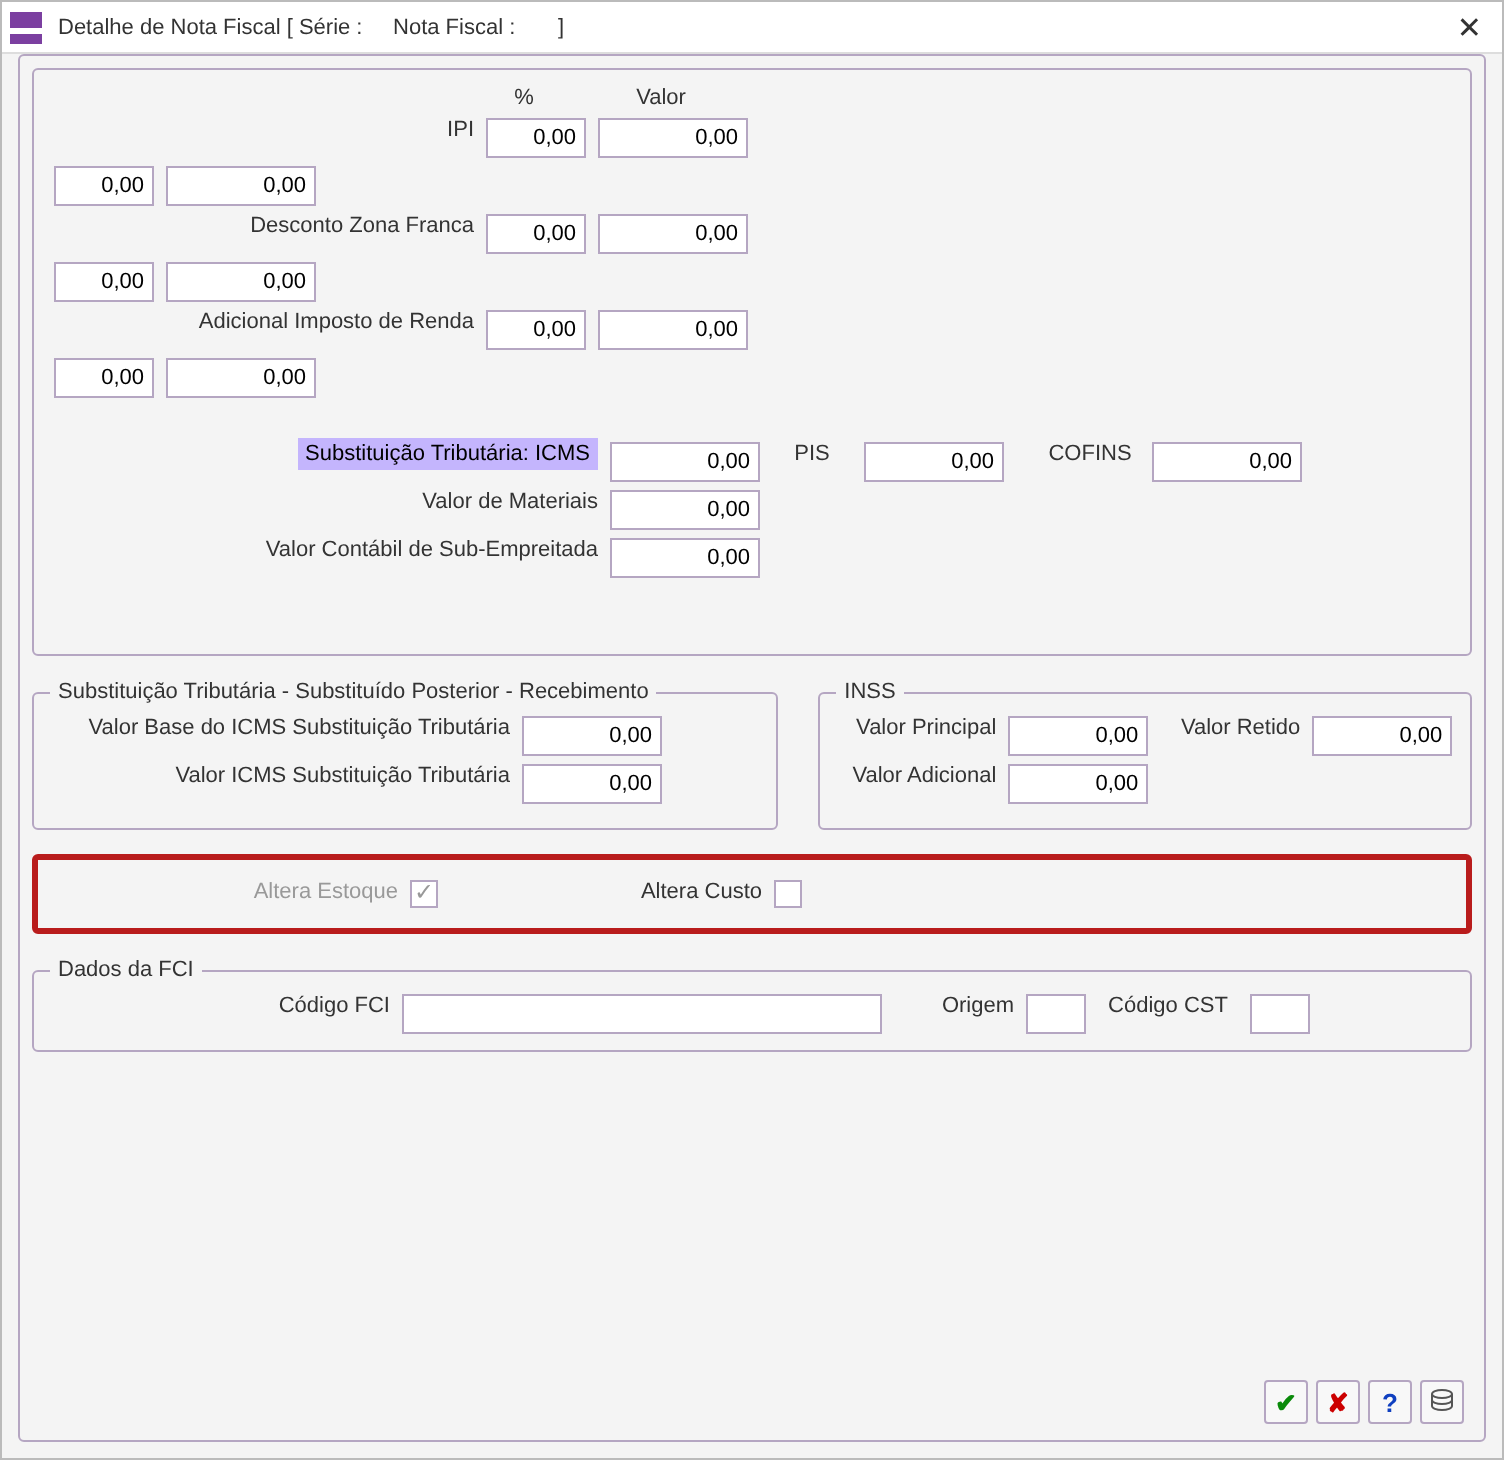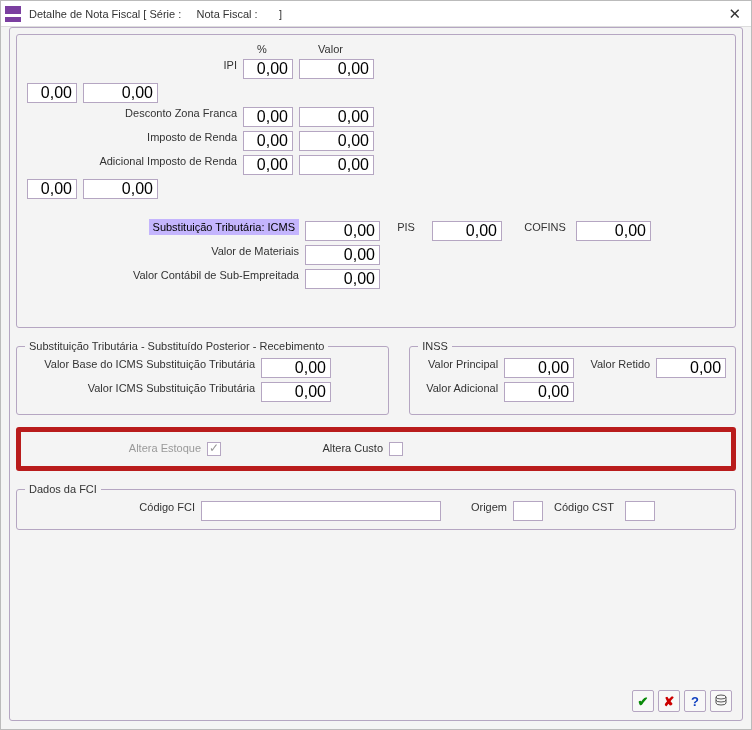"0,00" input.txt { font-size: 16px -> 11px }
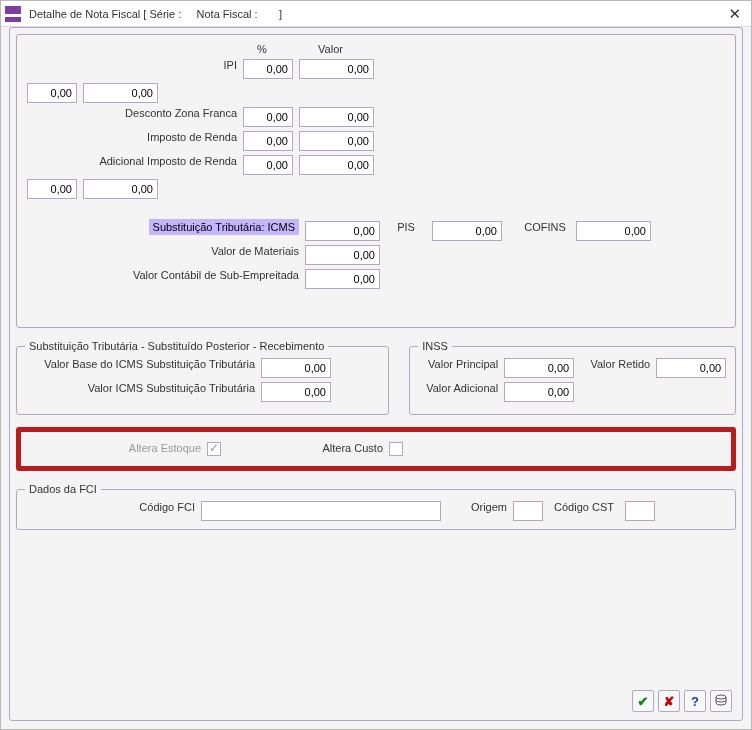"Imposto de Renda" div.lbl { html: <div>Imposto de Renda</div> -> none }
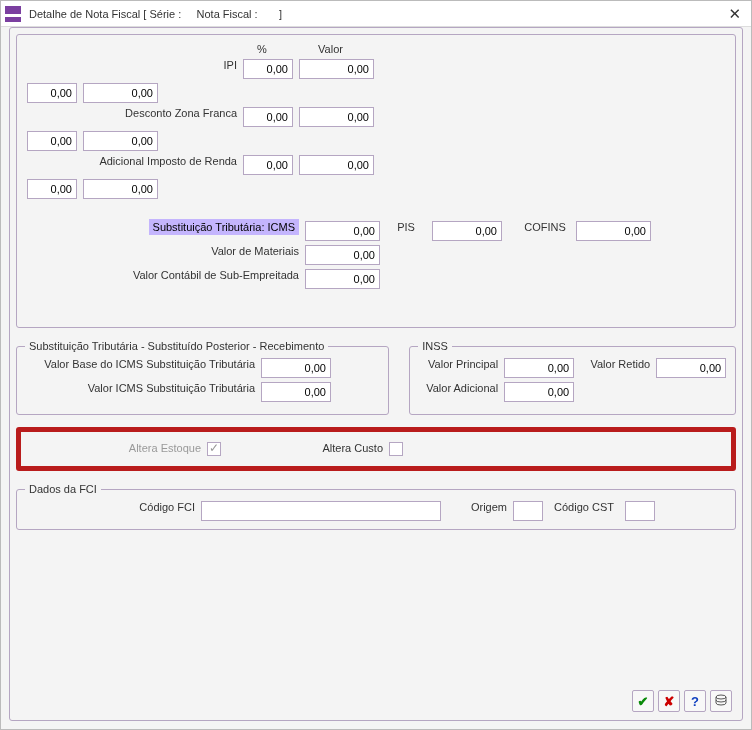"Altera Estoque" .section { border: 5px solid #b91c1c -> 3px solid #b91c1c }
